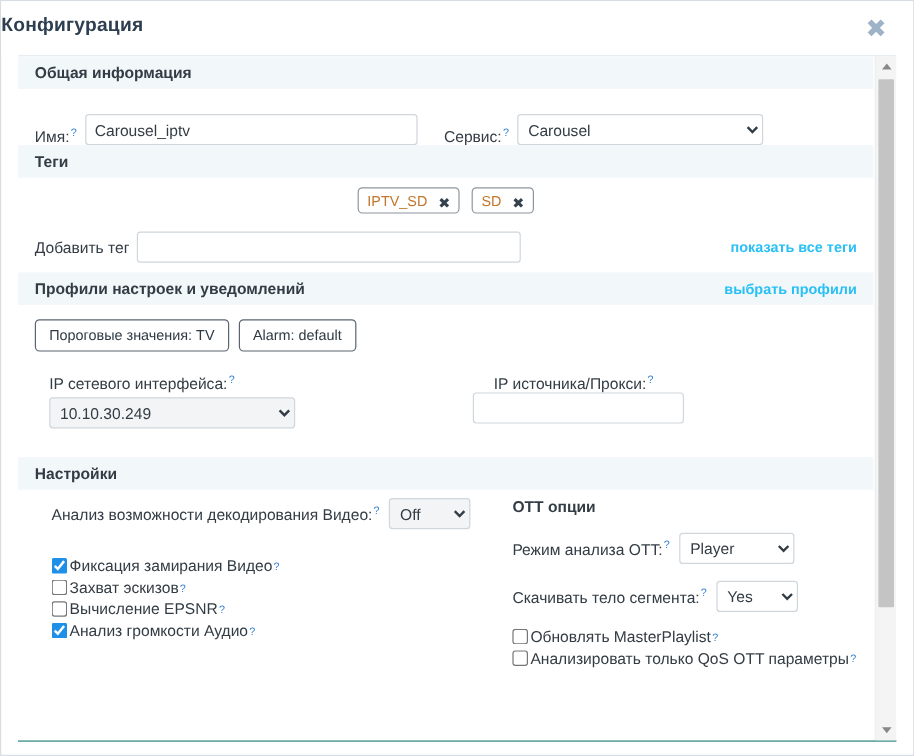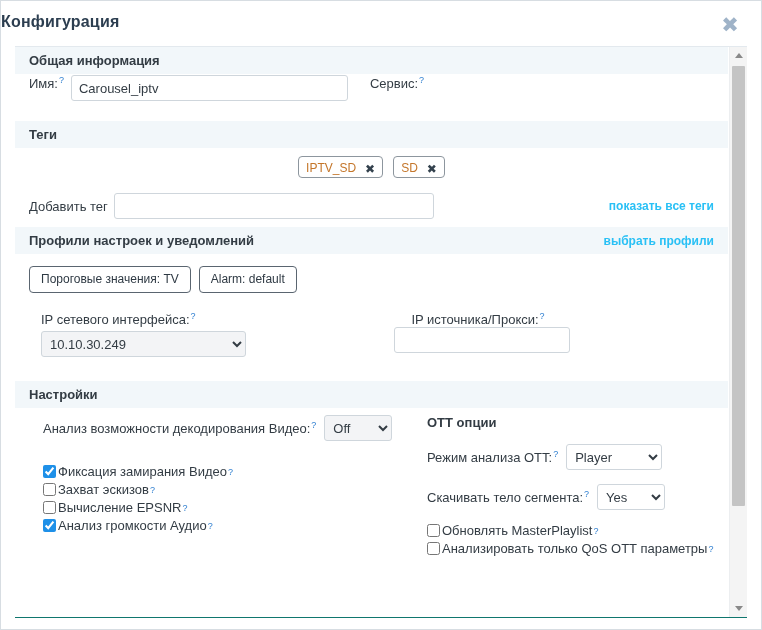"Имя:?" .gi-row { align-items: flex-start -> flex-end }
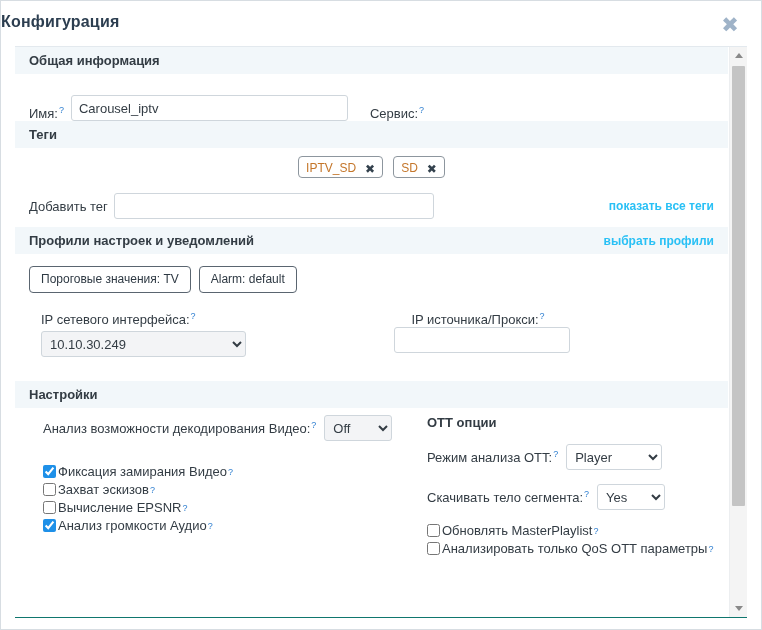"Carousel" select { html: none -> <select> <option>Carousel</option> </select> }
